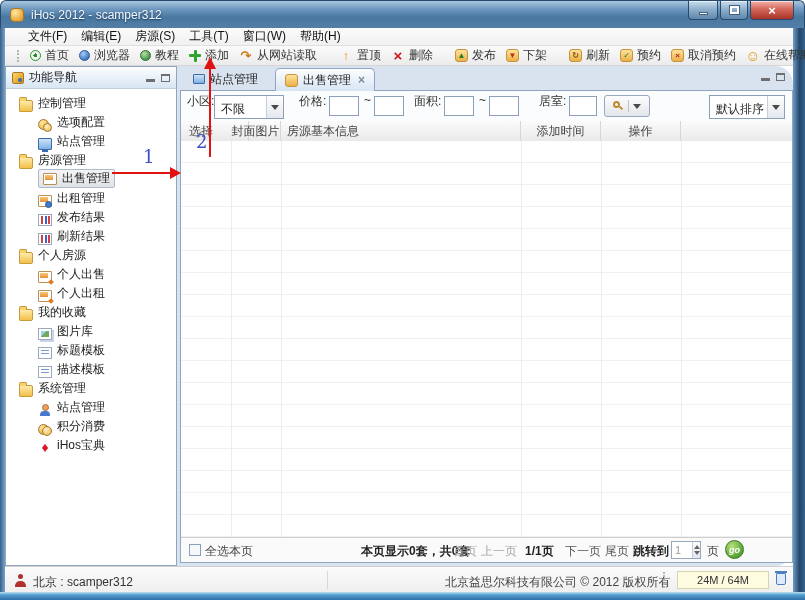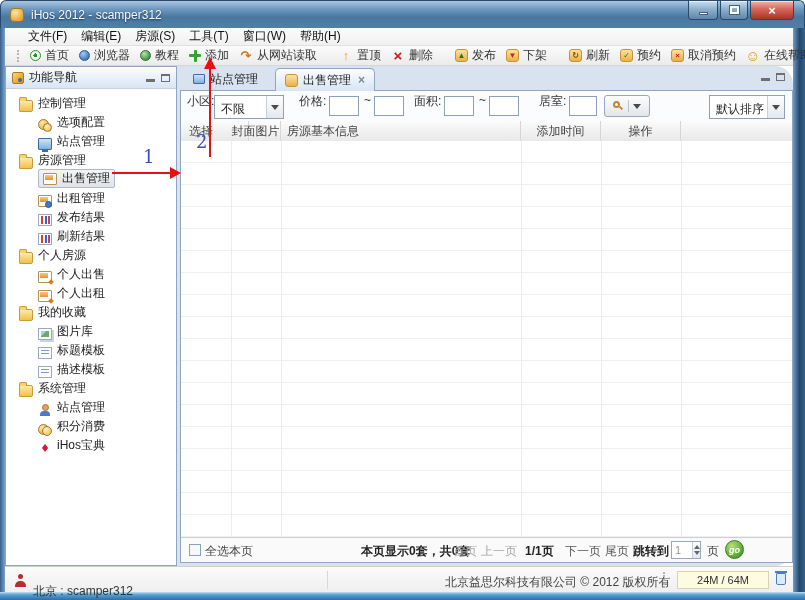"北京 : scamper312" .sb-user { margin-top: 9px -> none }
